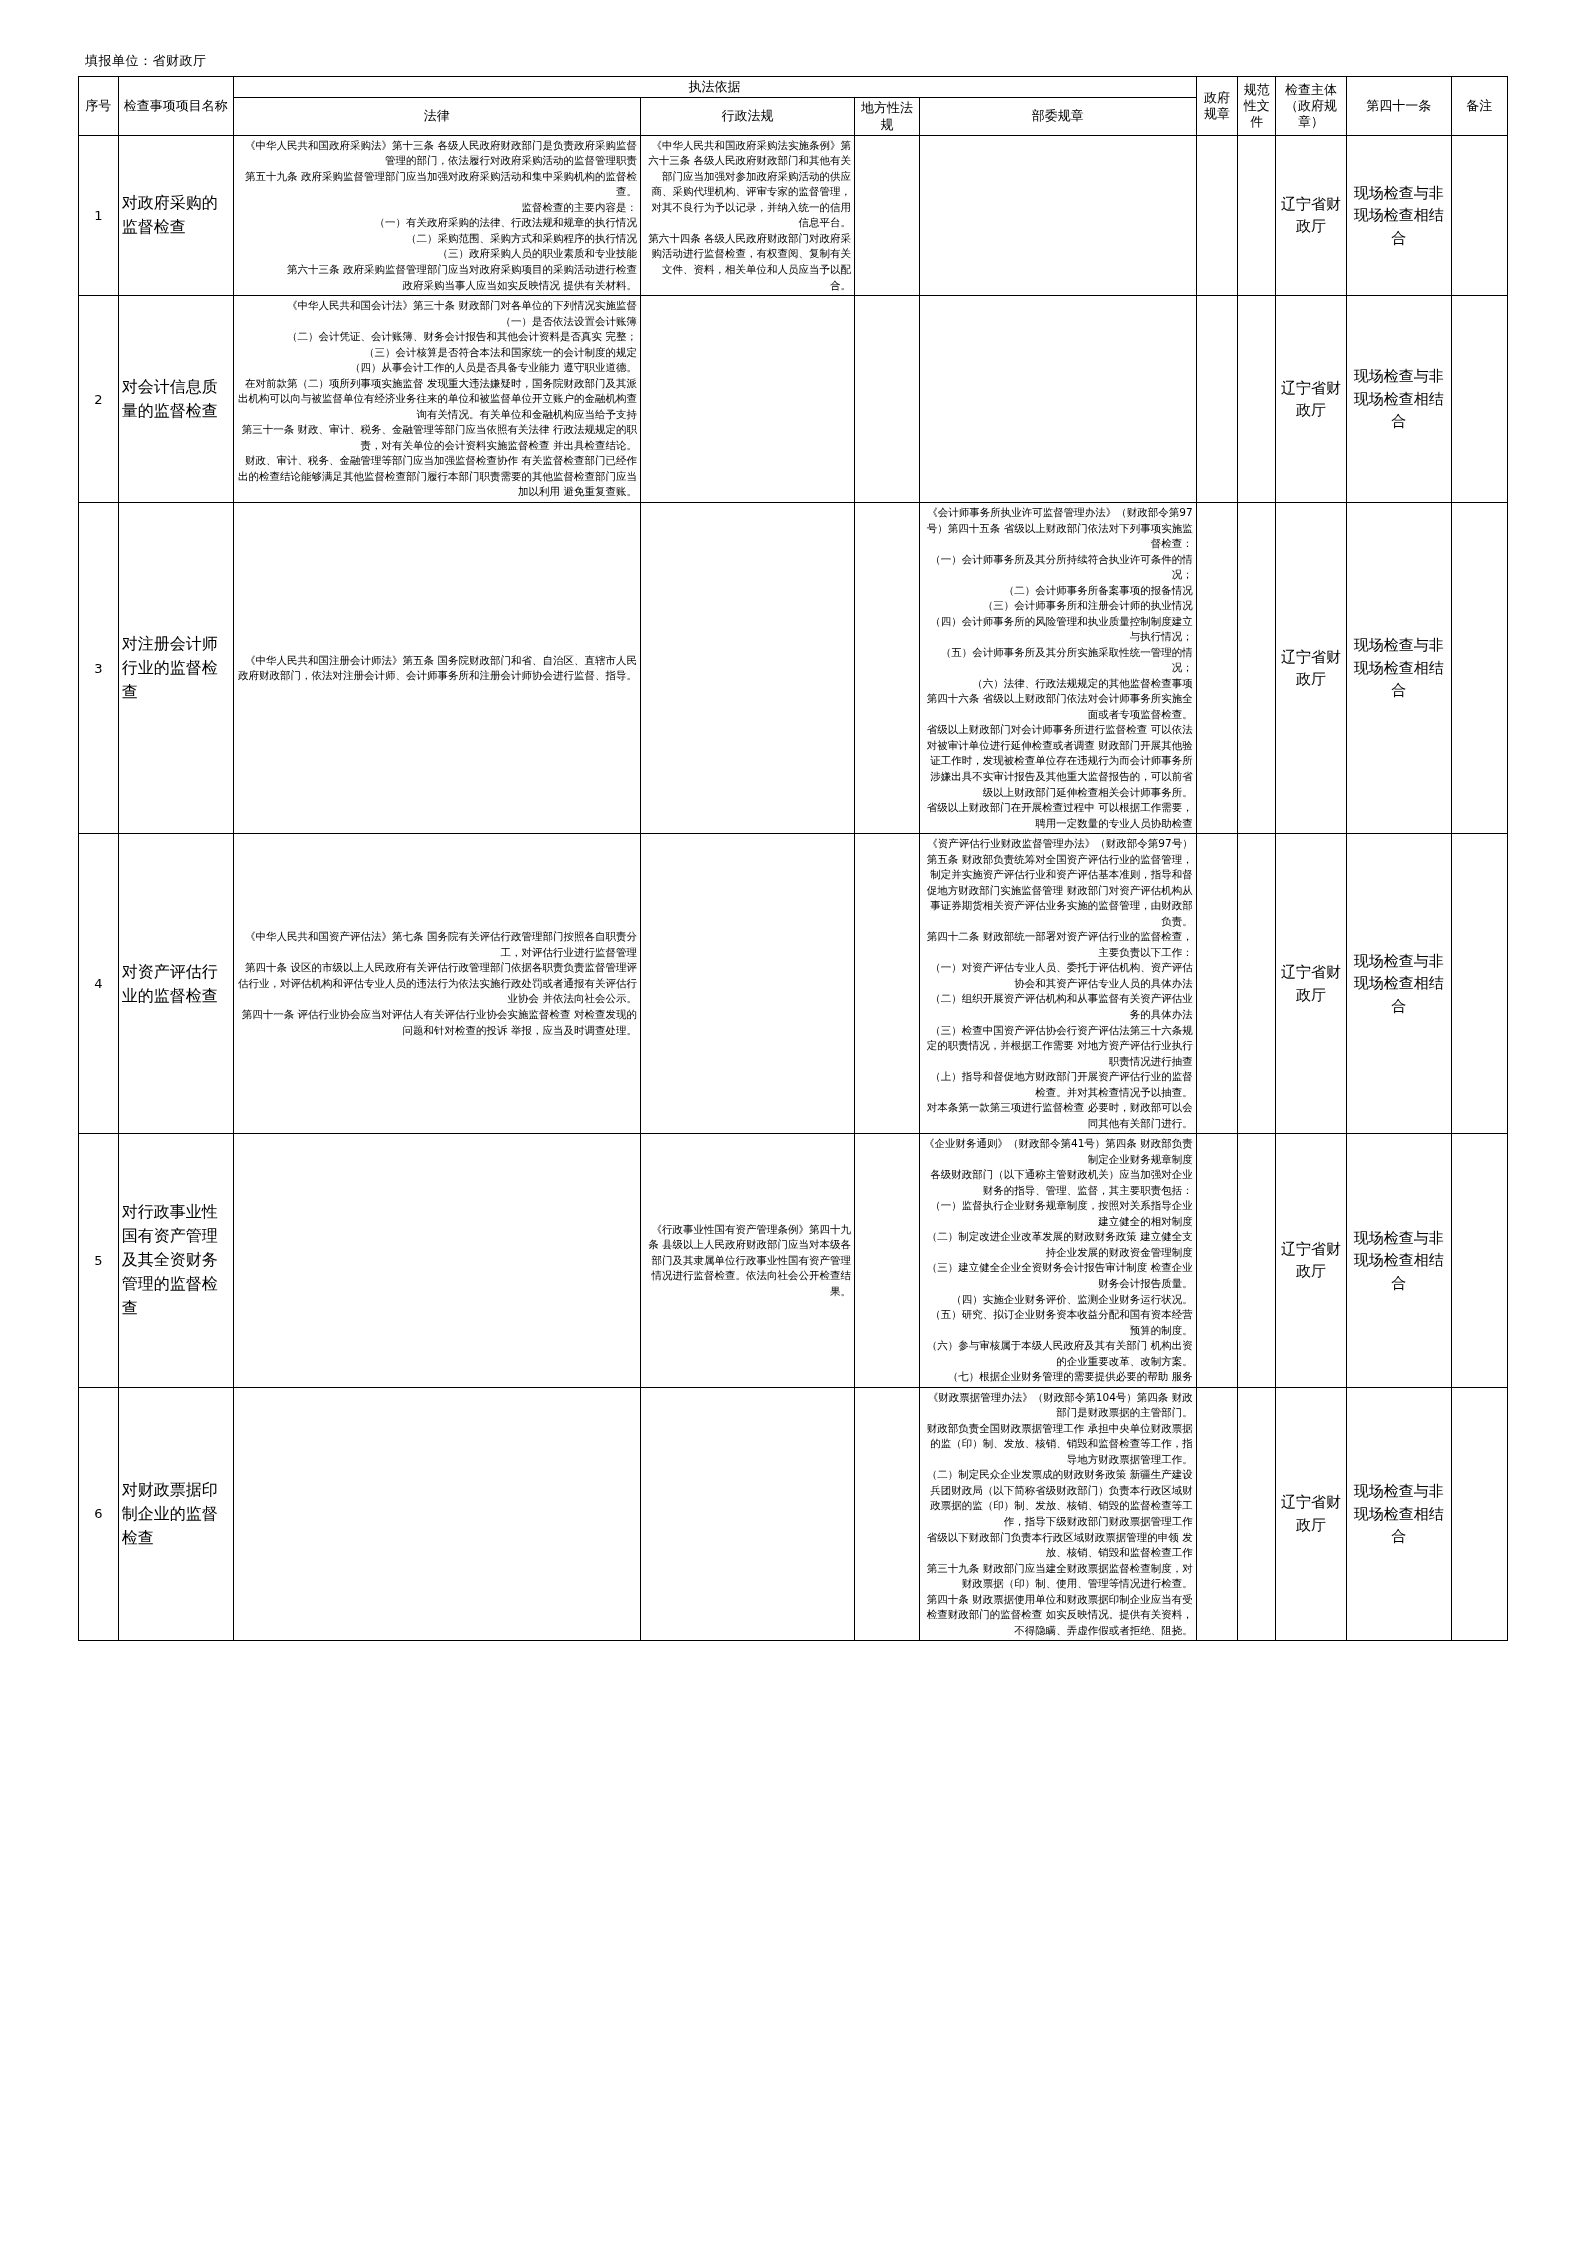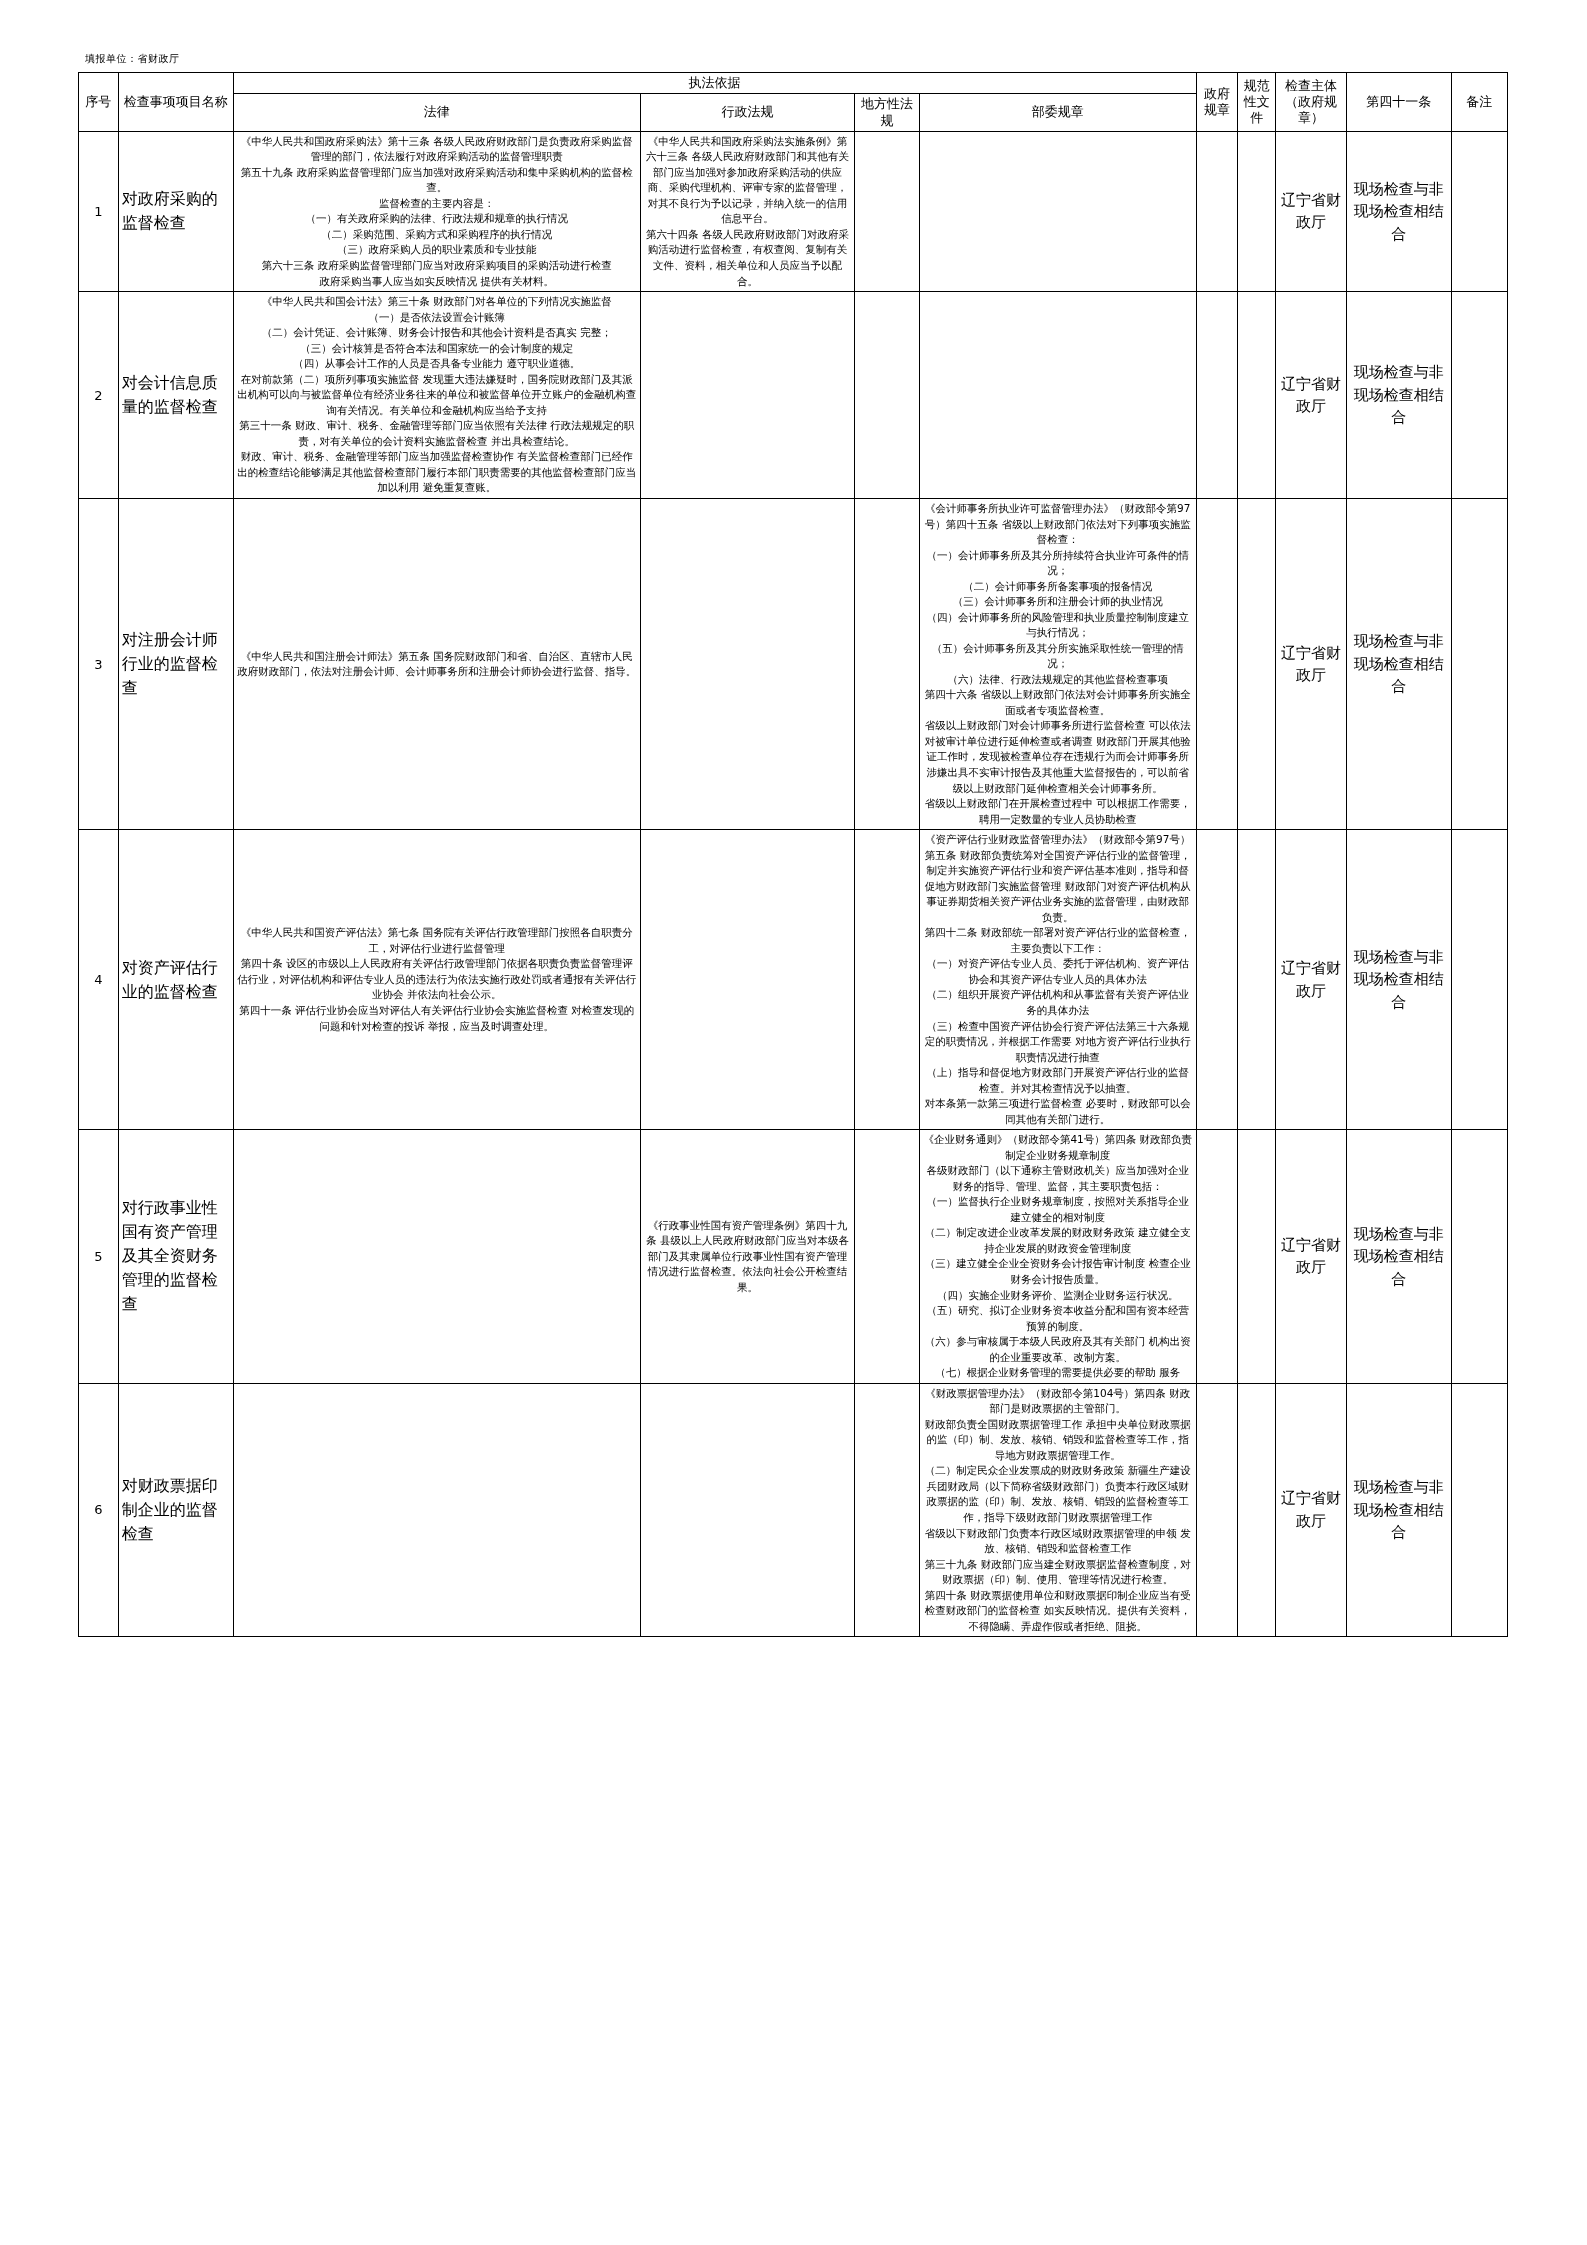"填报单位：省财政厅" .filer-line { font-size: 10px -> 13px }
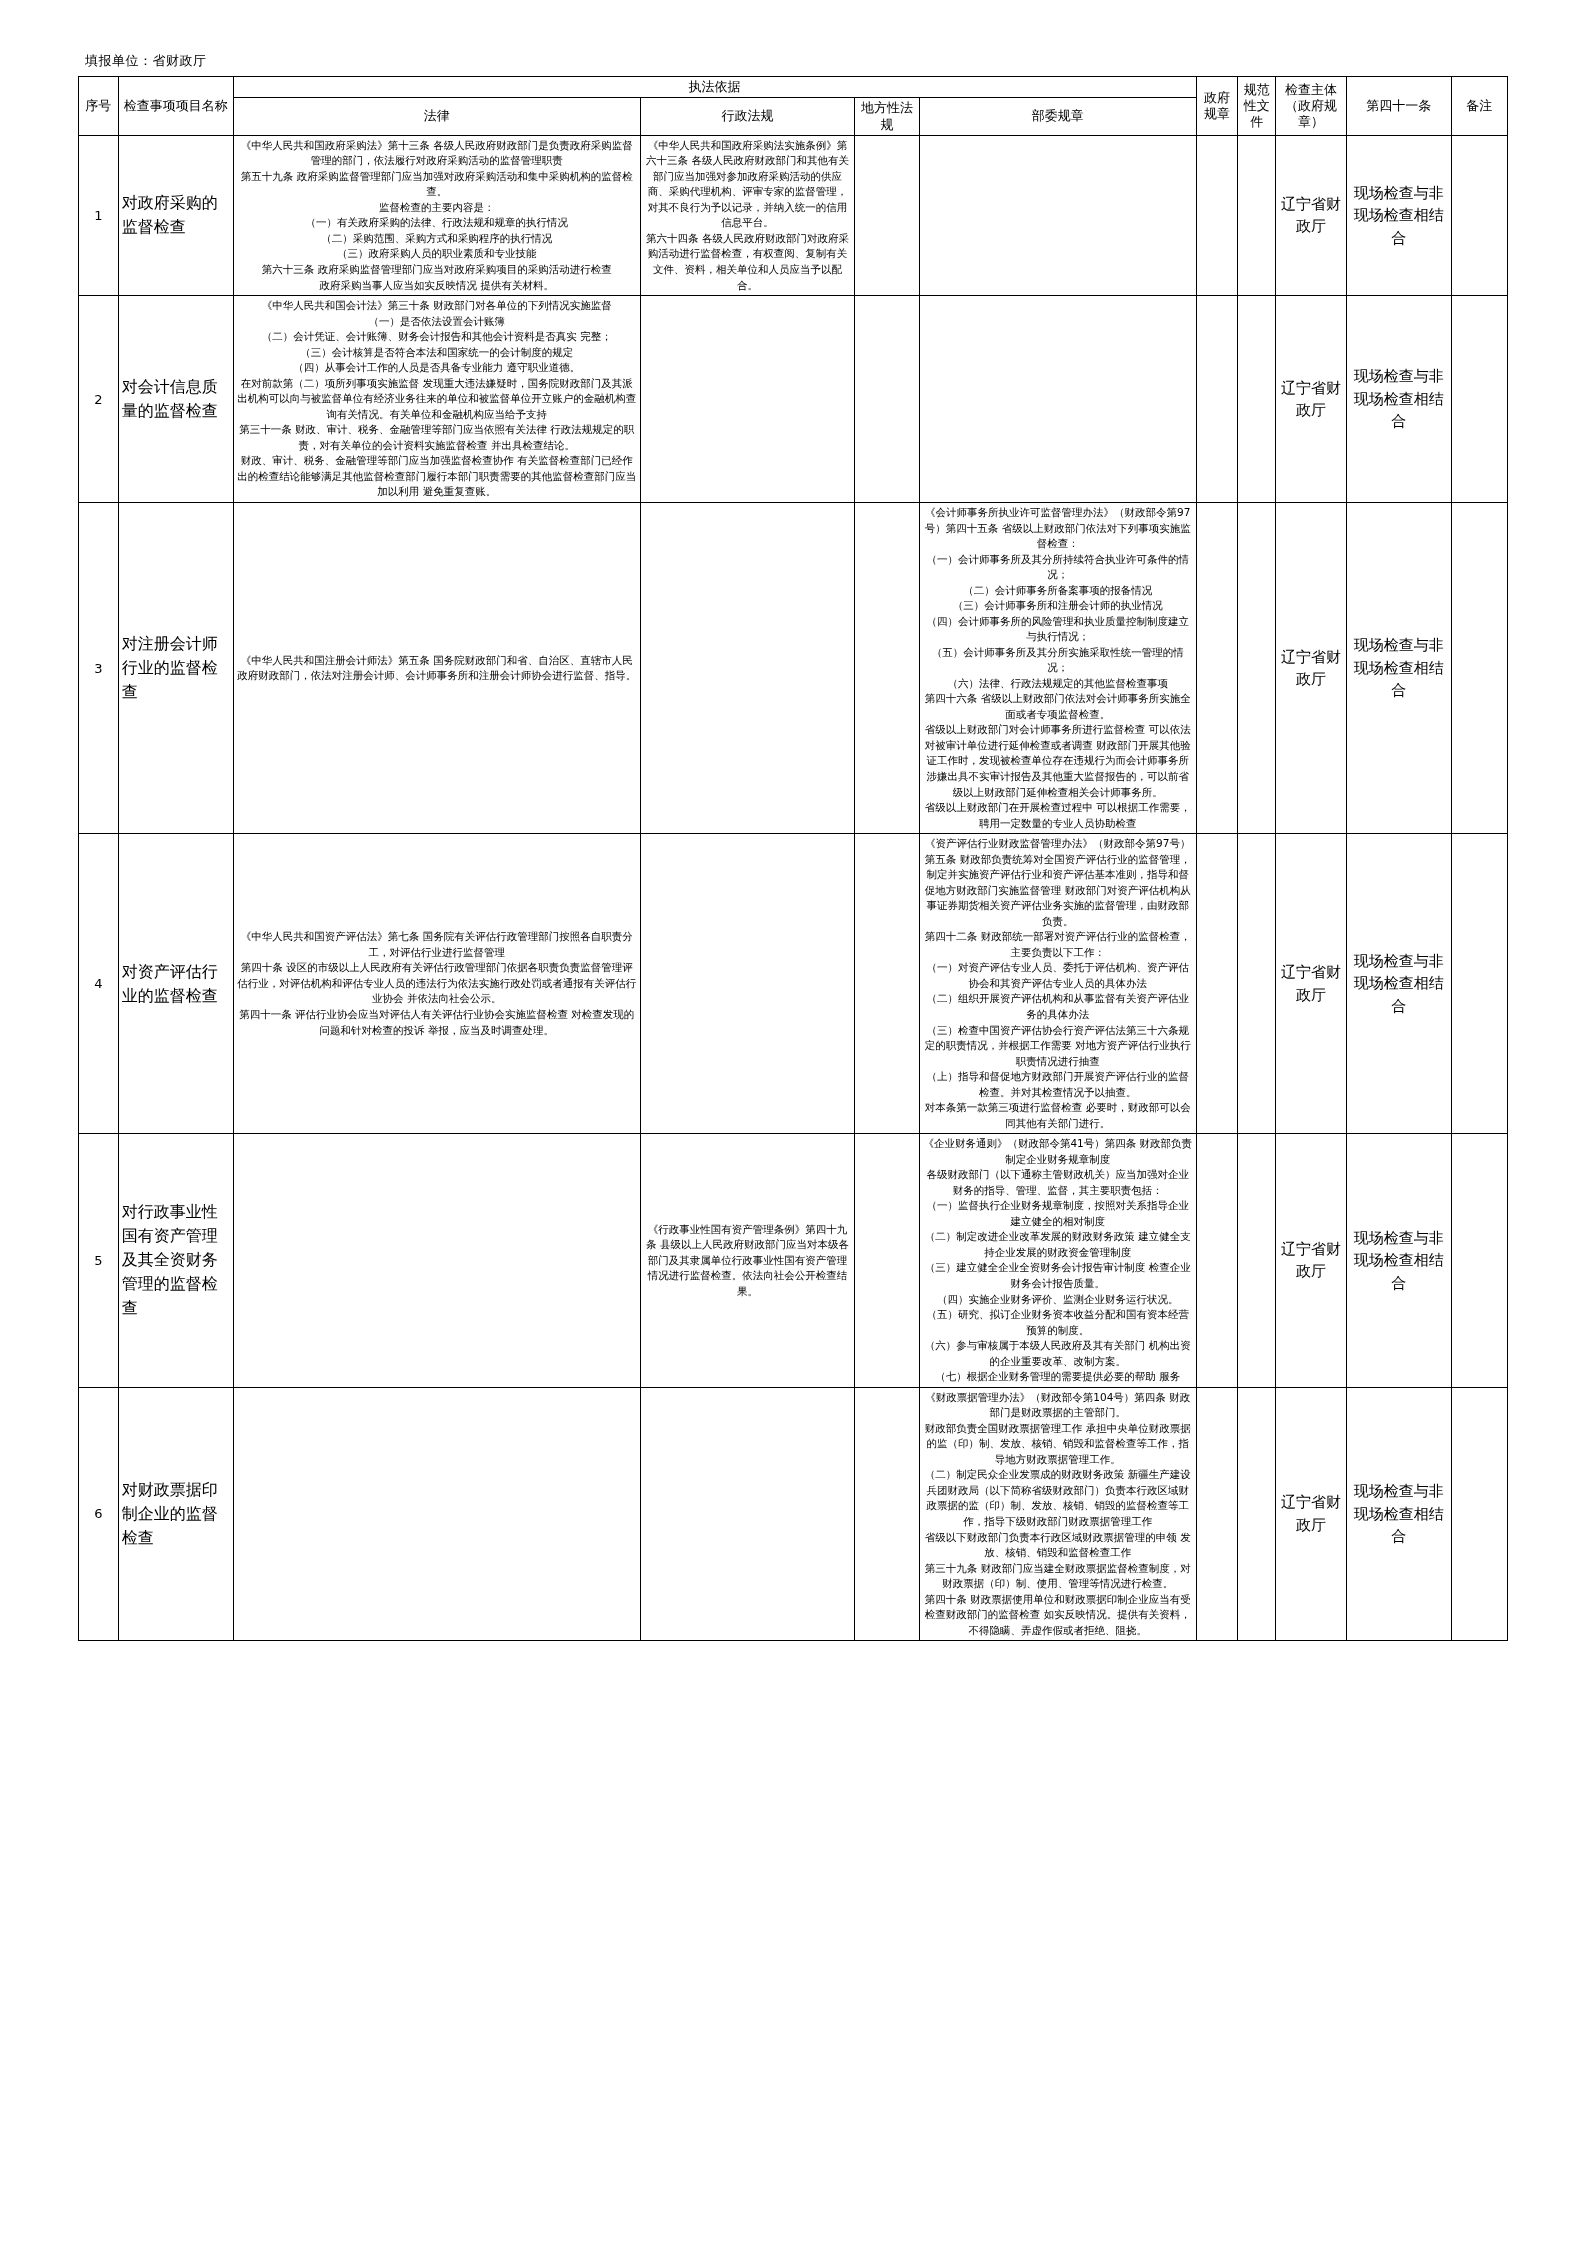"《中华人民共和国政府采购法》第十三条" td.law, td.admreg, td.localreg, td.ministry { text-align: center -> right }
